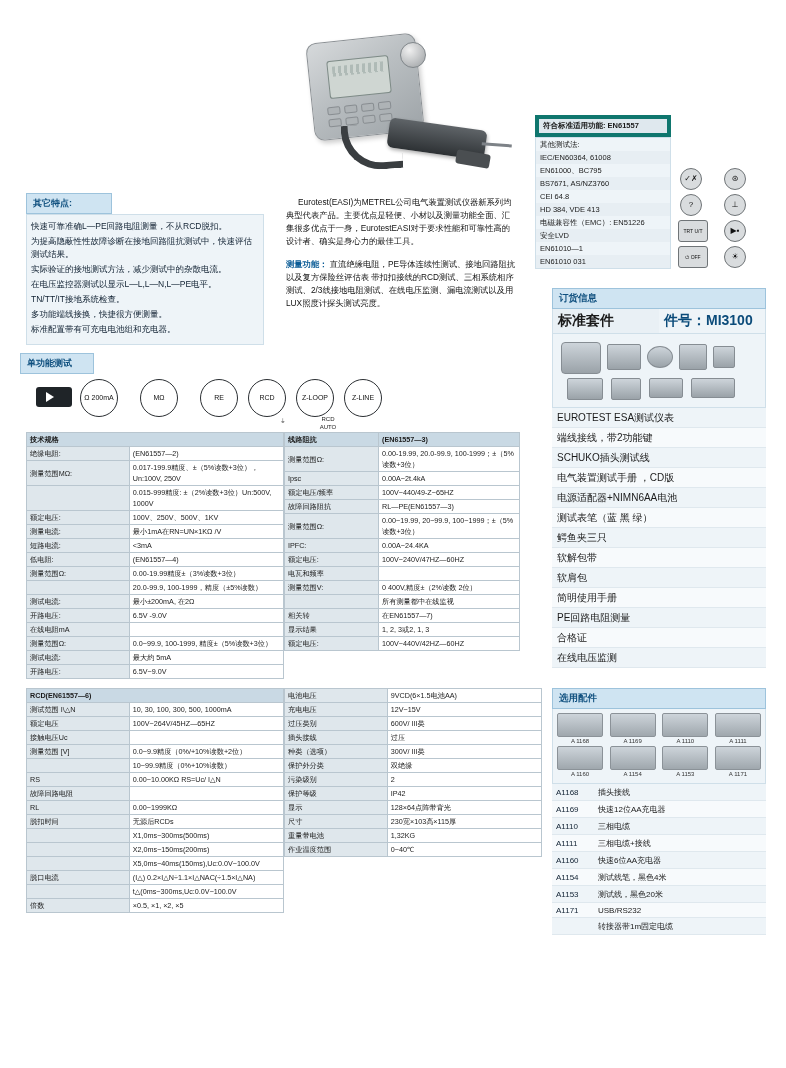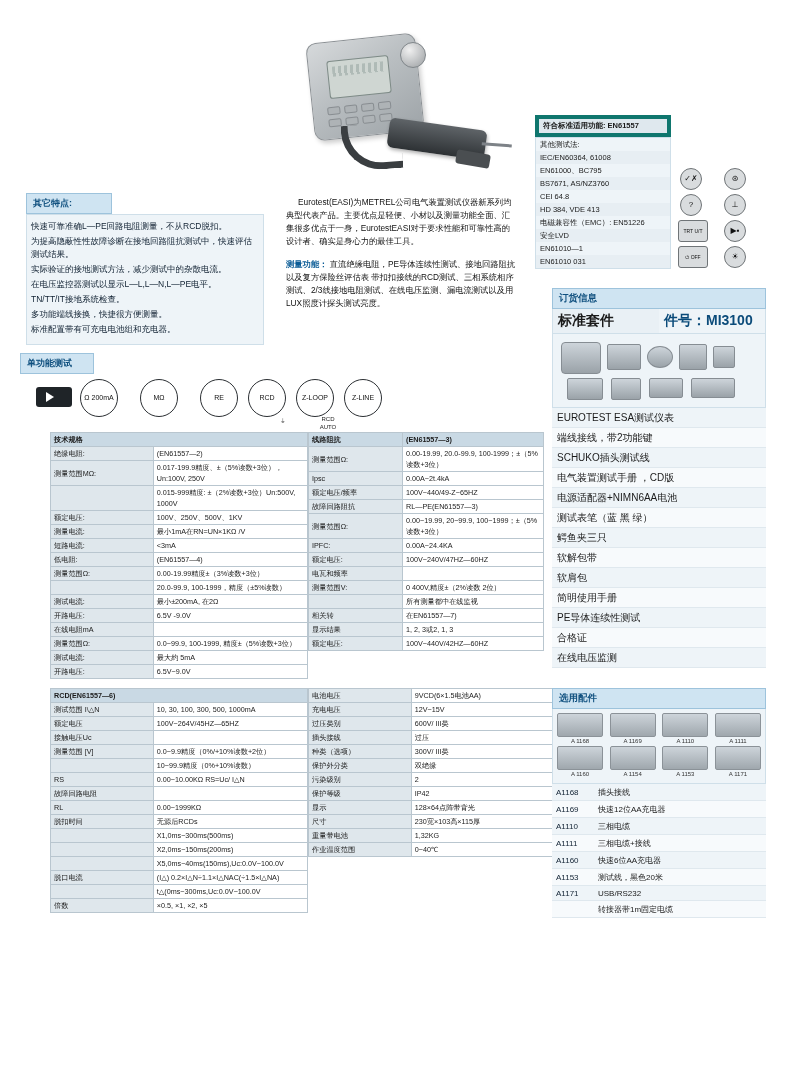"技术规格" table.spec { margin-left: 24px -> none }
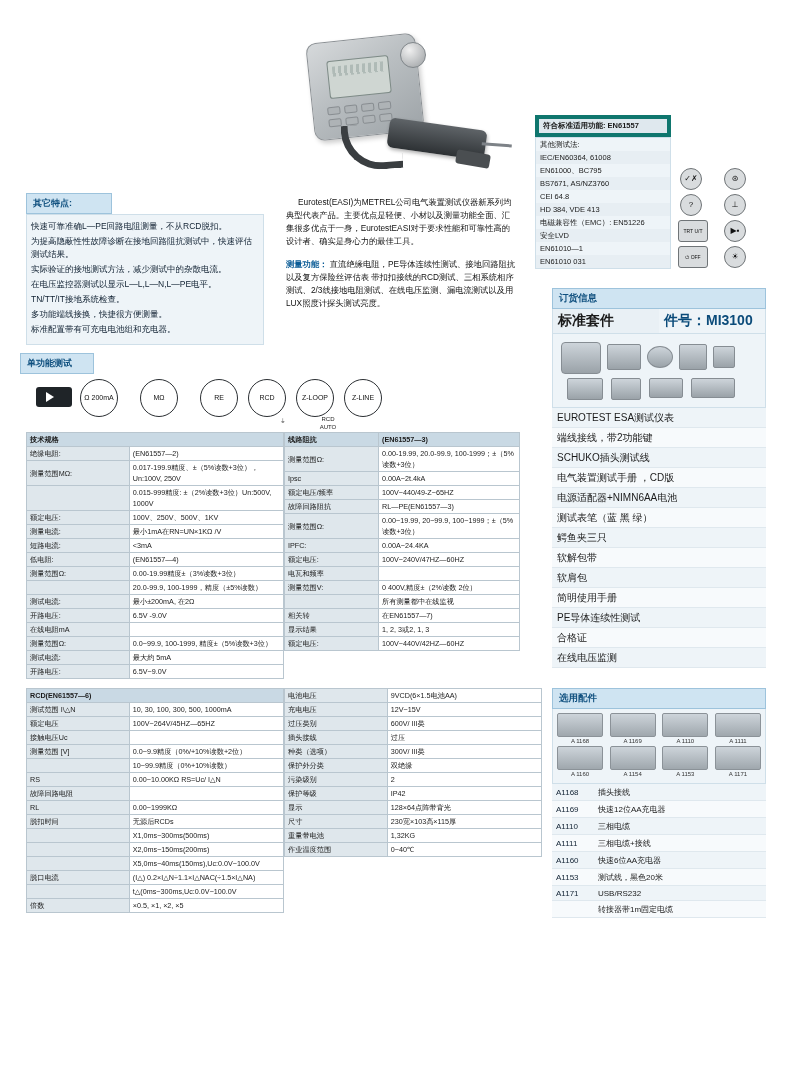"PE导体连续性测试" li { text: PE导体连续性测试 -> PE回路电阻测量 }
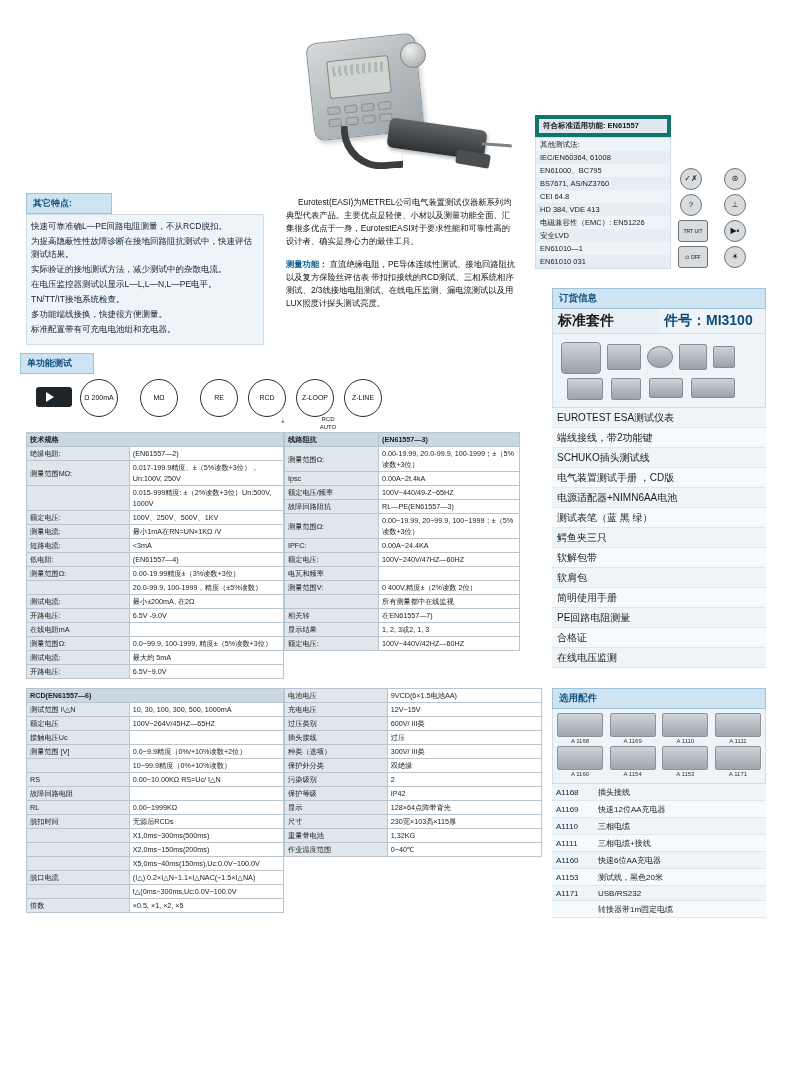"A1154" tr { html: none -> <tr> <td>A1154</td> <td>测试线笔，黑色4米</td> </tr> }
